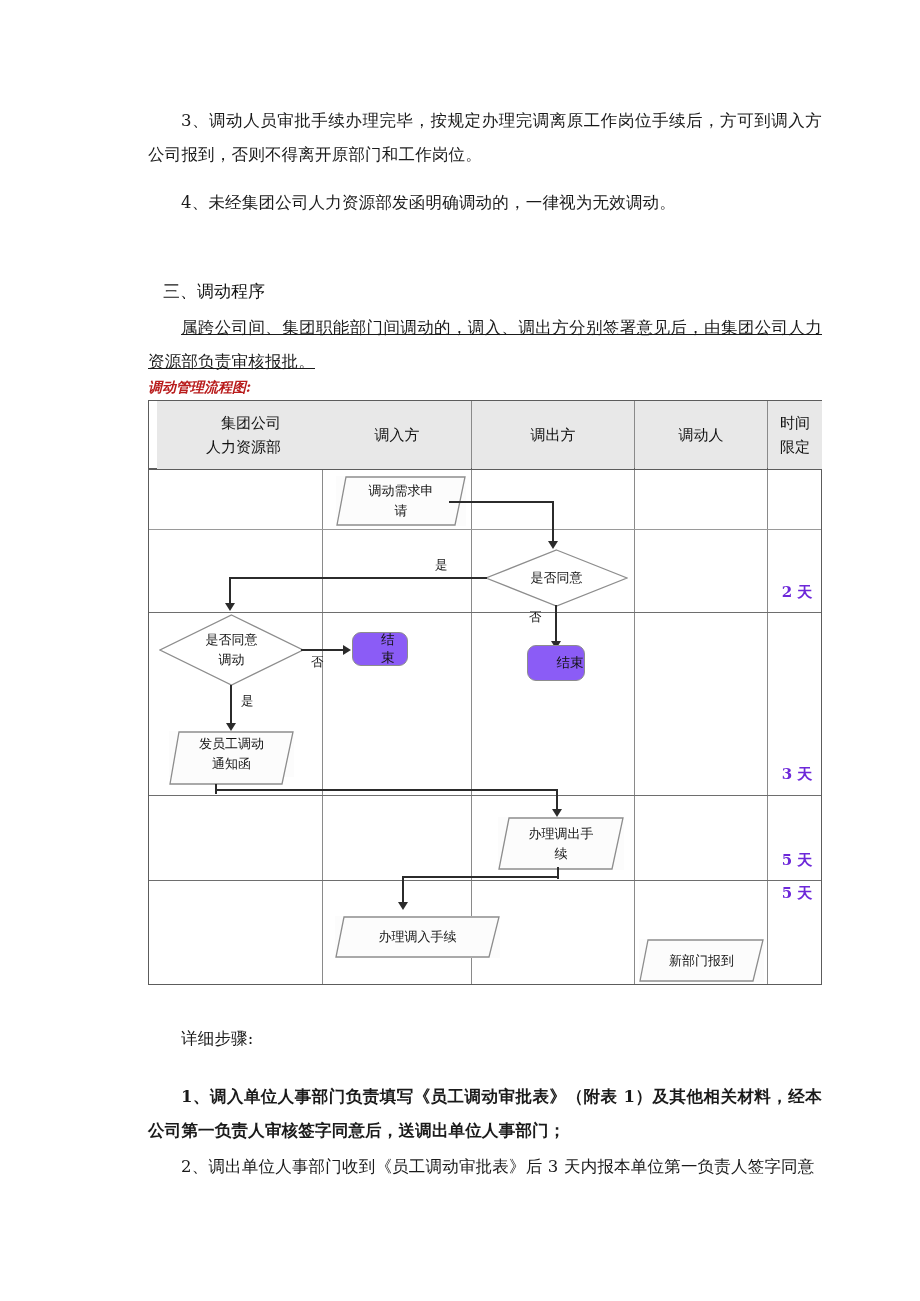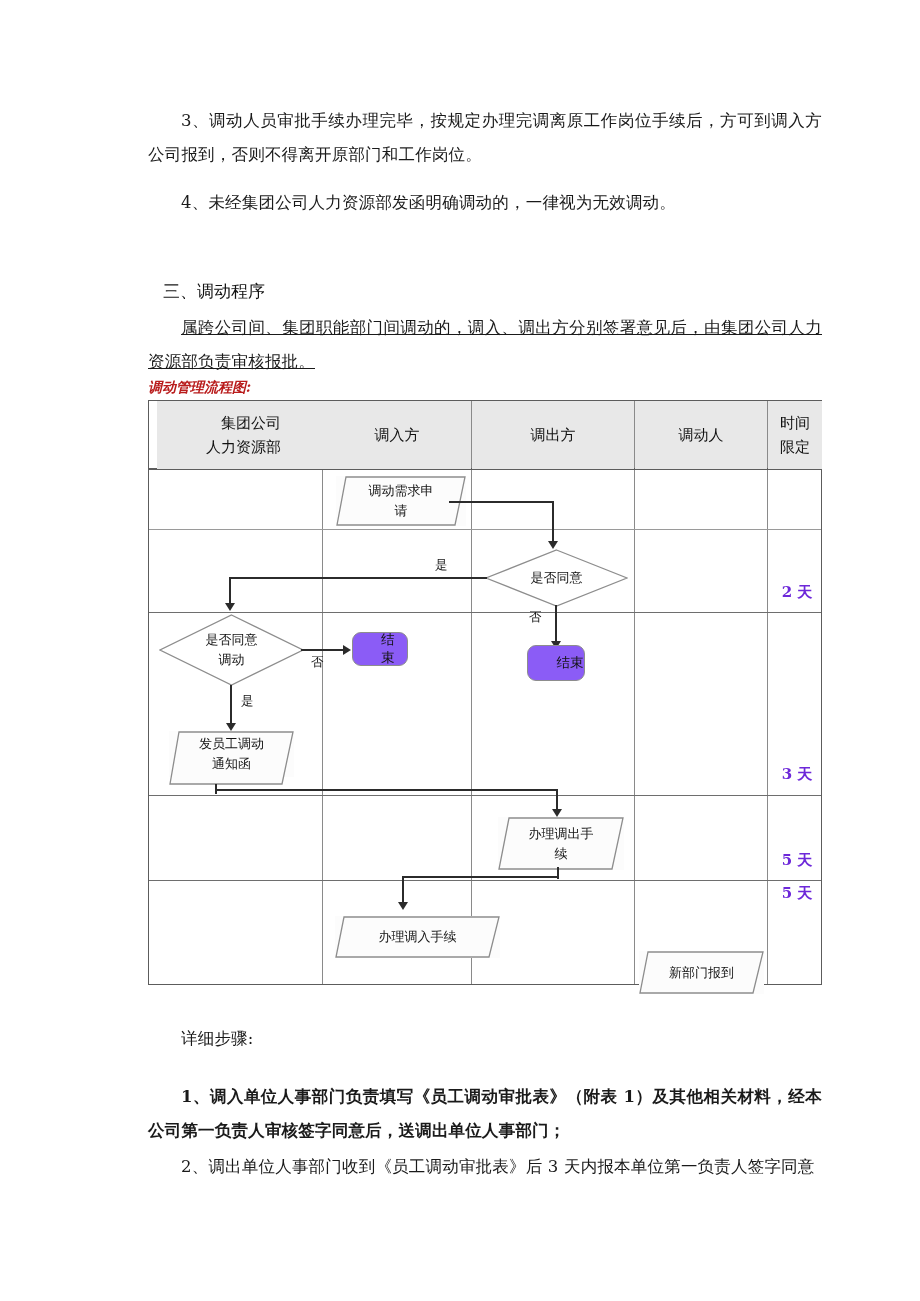"新部门报到" div.shape { margin-top: 12px -> none }
